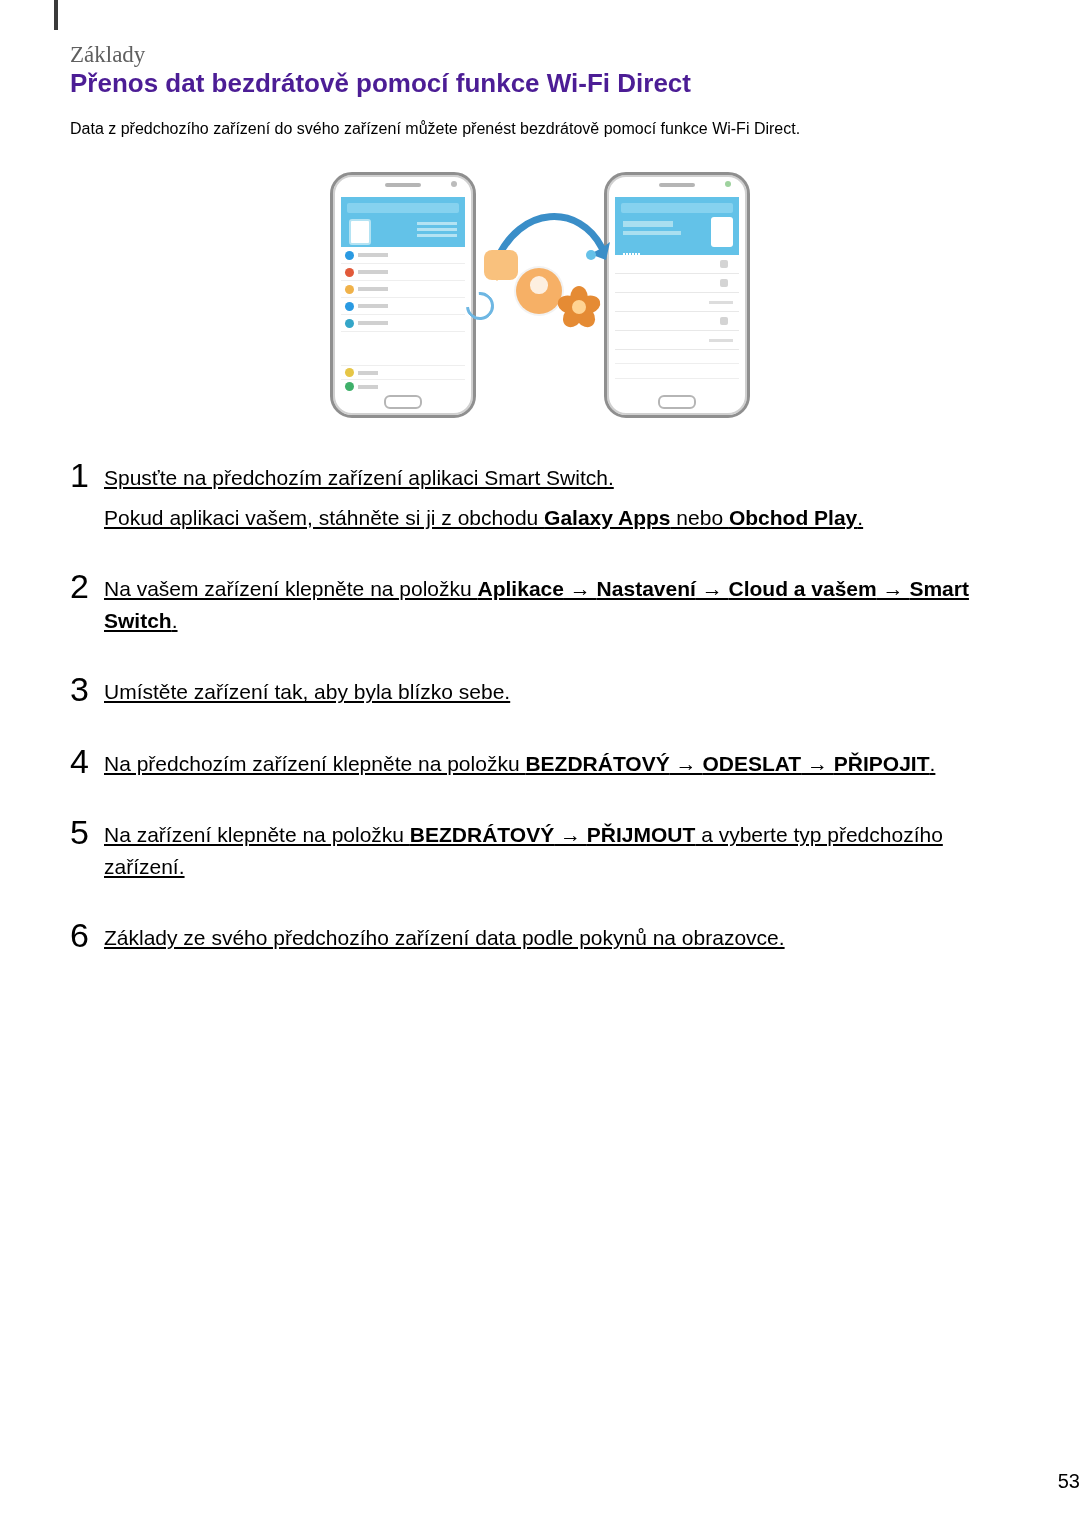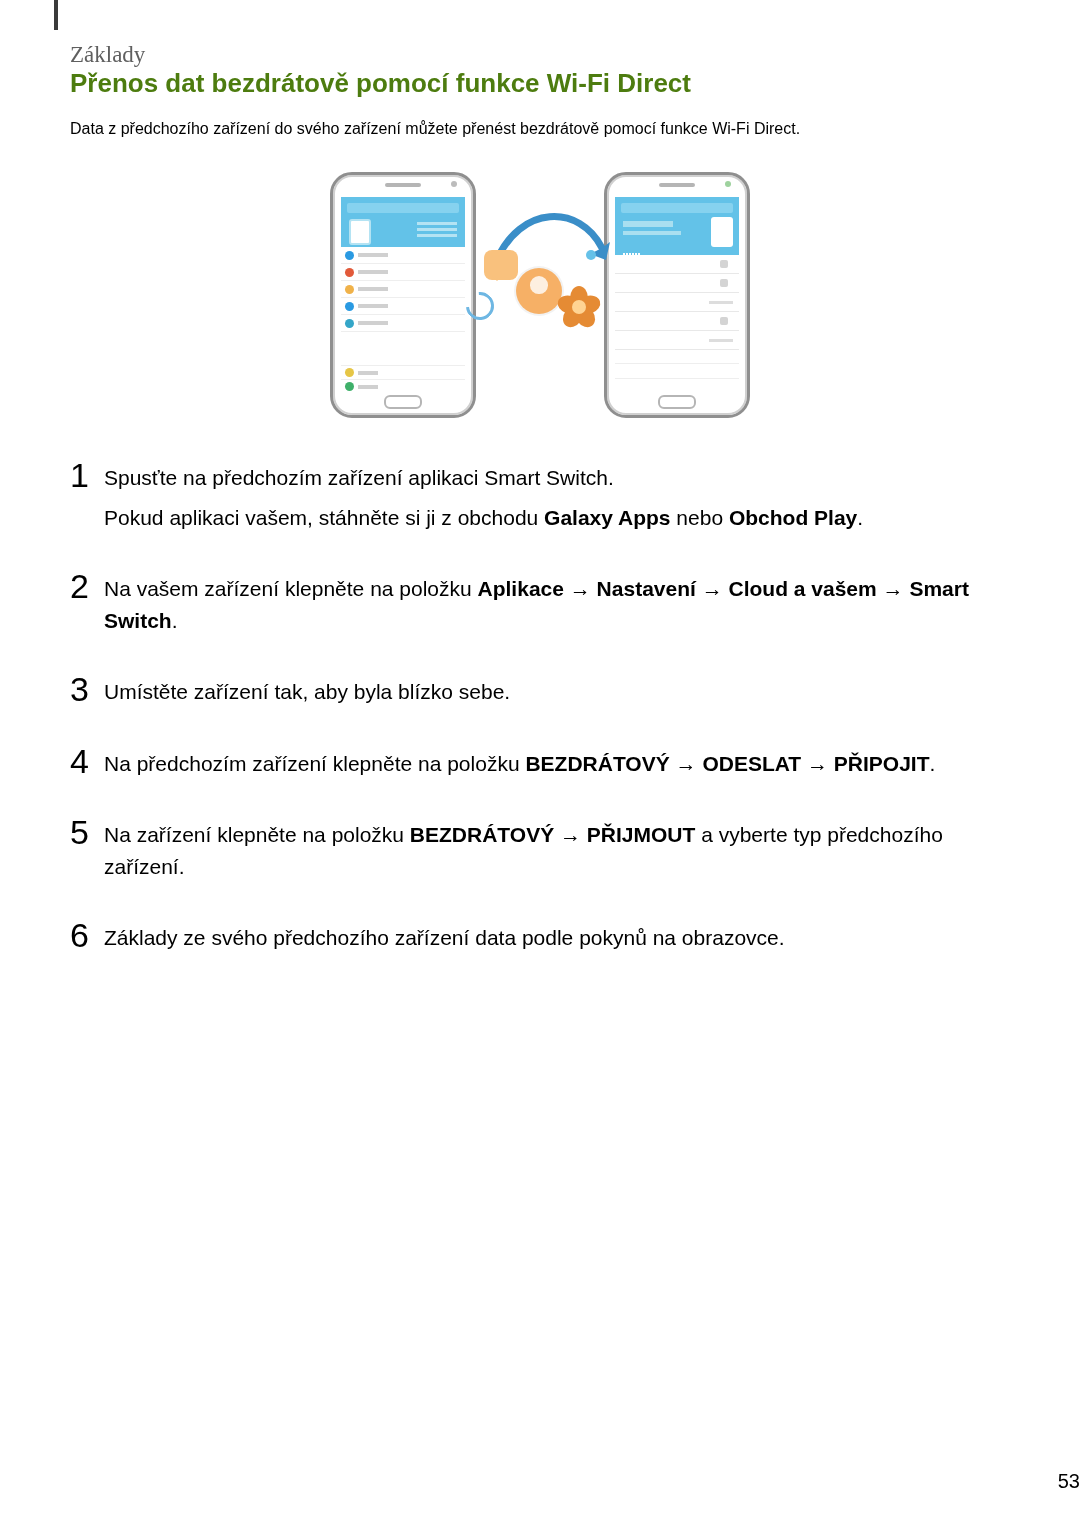"Přenos dat bezdrátově pomocí funkce" .title { color: #4d7c0f -> #4c1d95 }
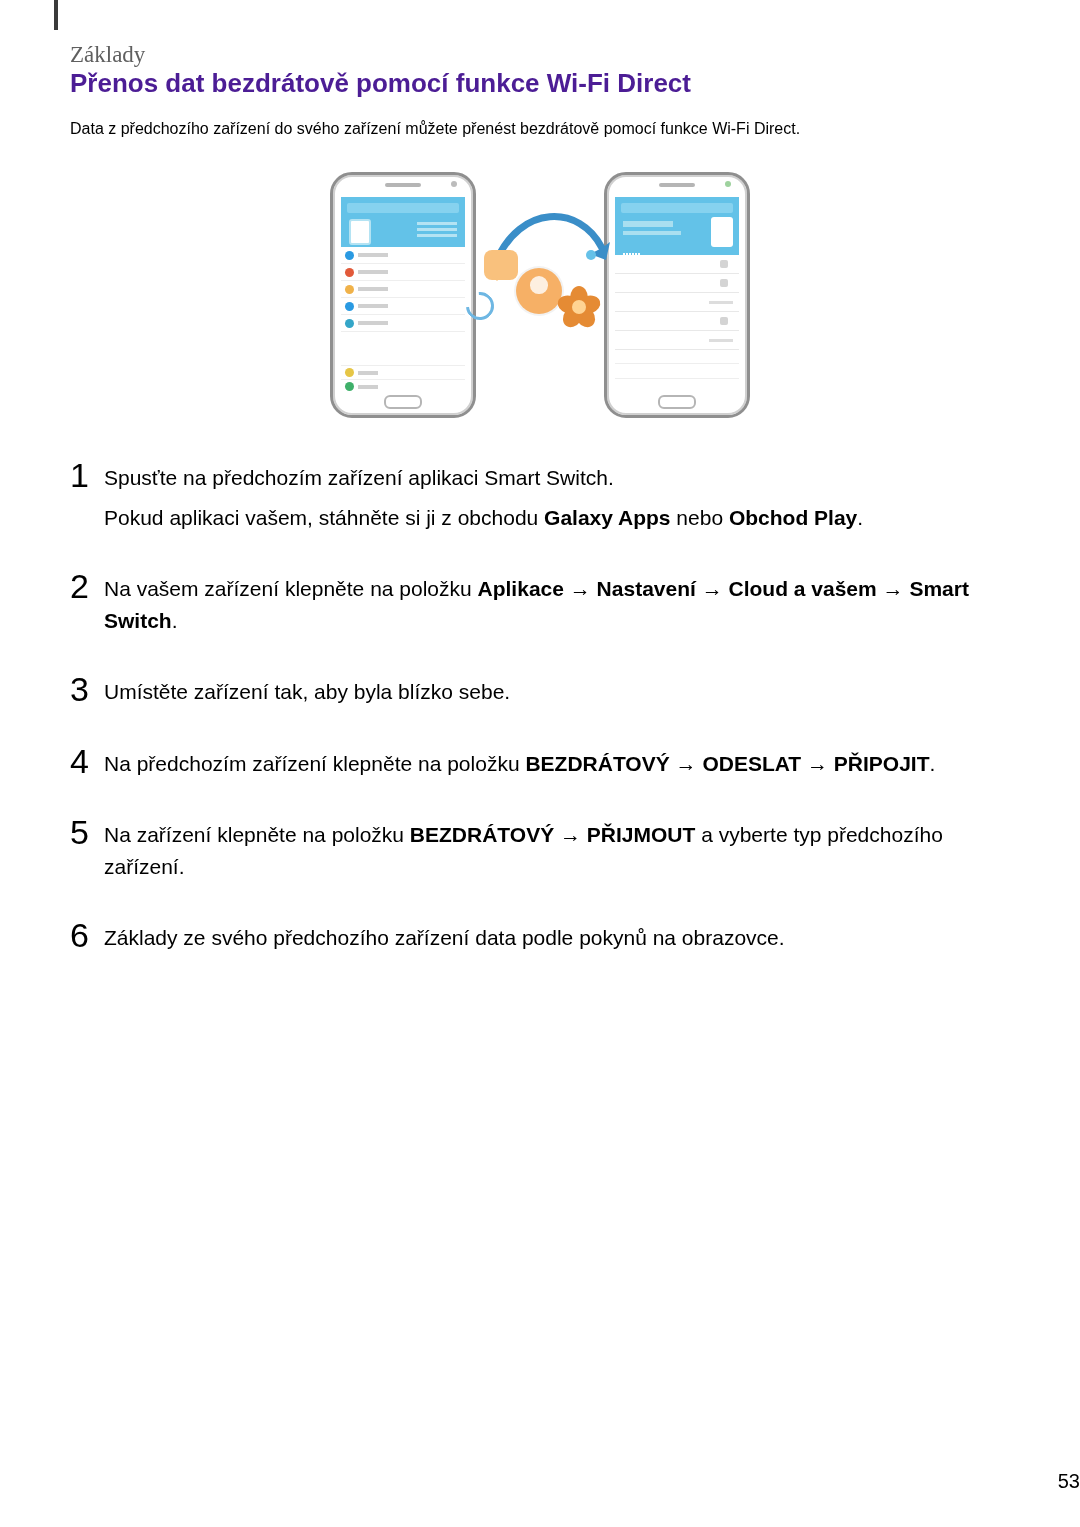"Spusťte na předchozím zařízení aplikaci" .step-body { text-decoration: none -> underline }
